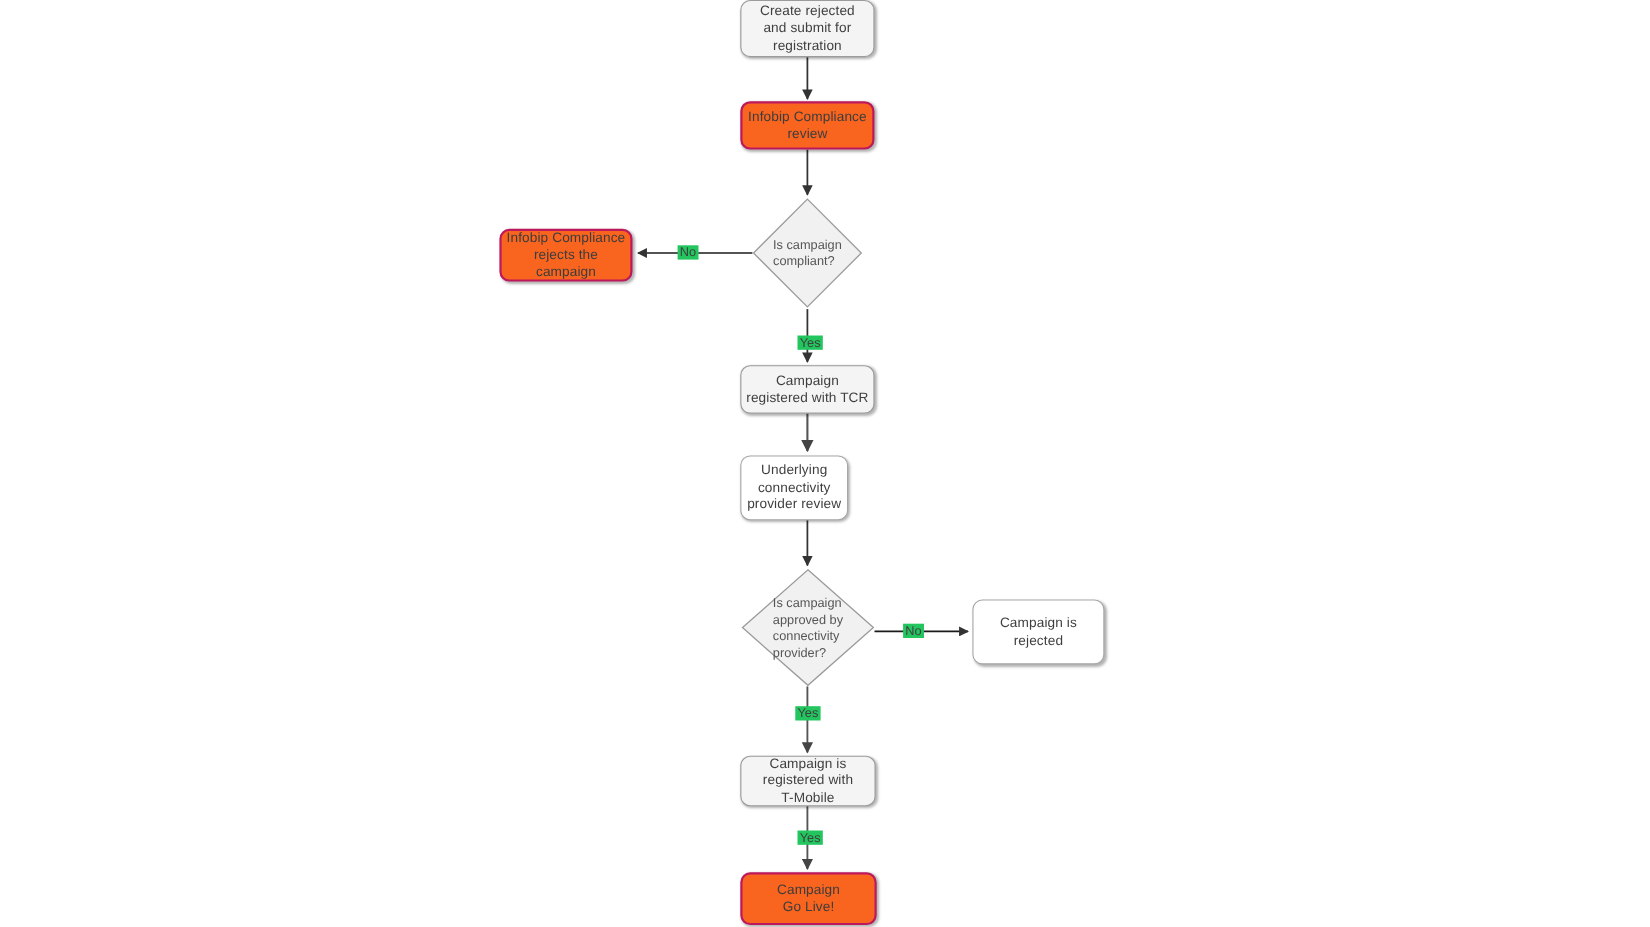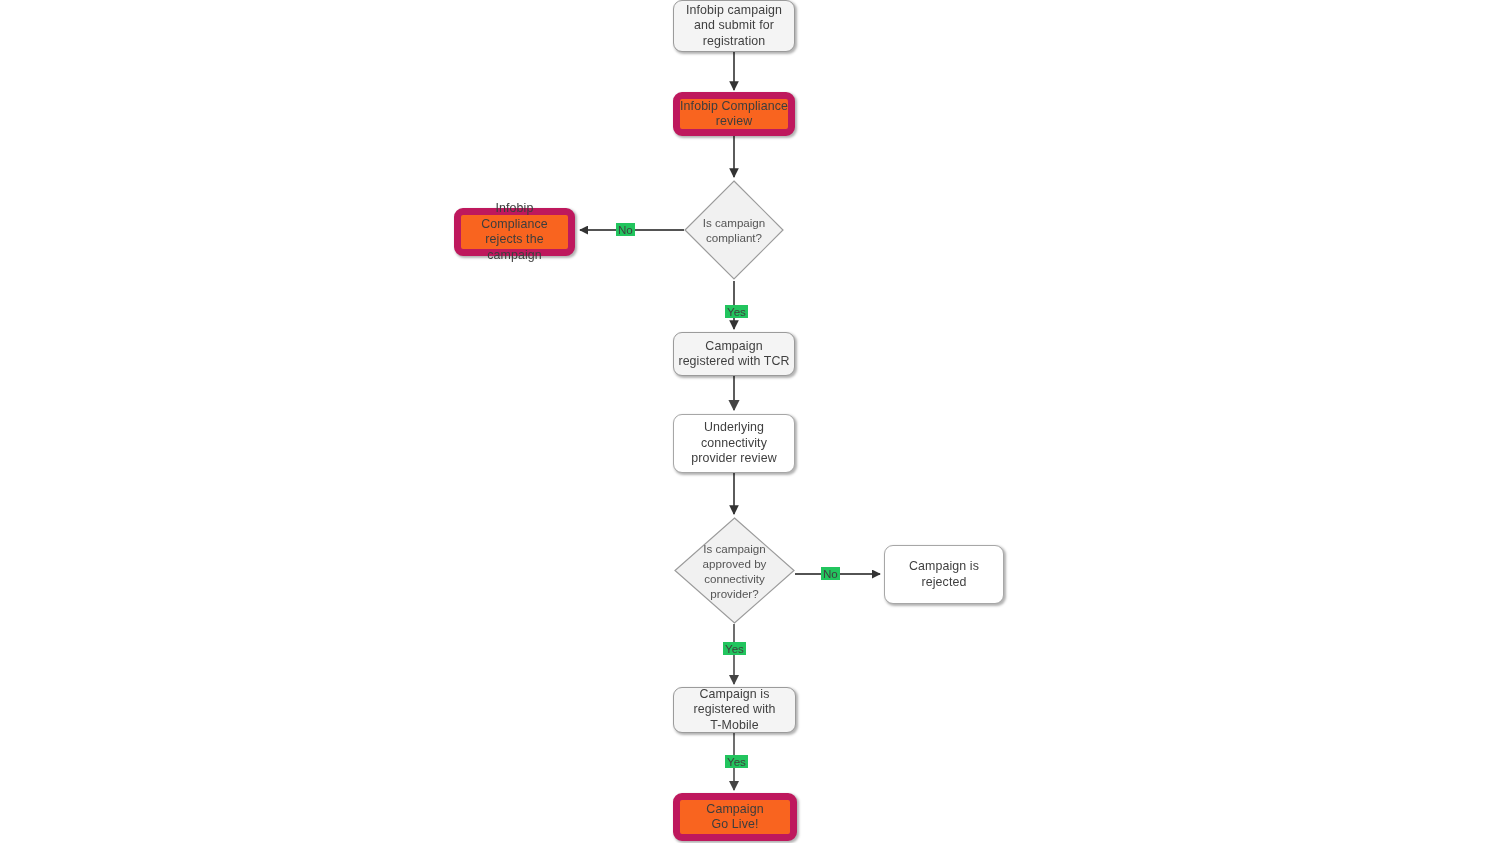"Infobip campaign" div.node { text: Infobip campaign -> Create rejected }
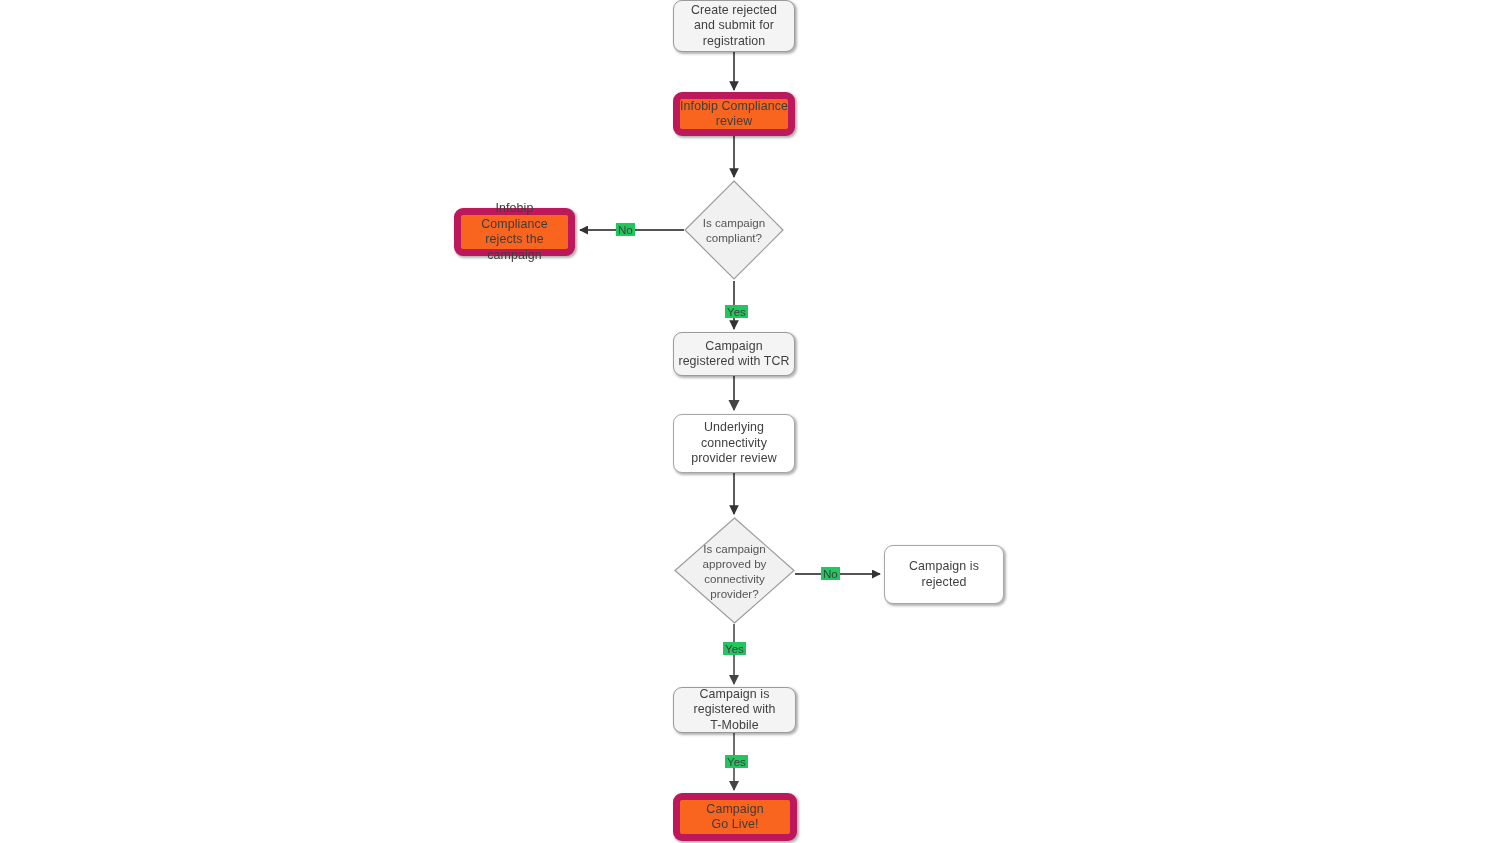"Infobip Compliance" .proc.orange { border: 7px solid #be185d -> 2px solid #be185d }
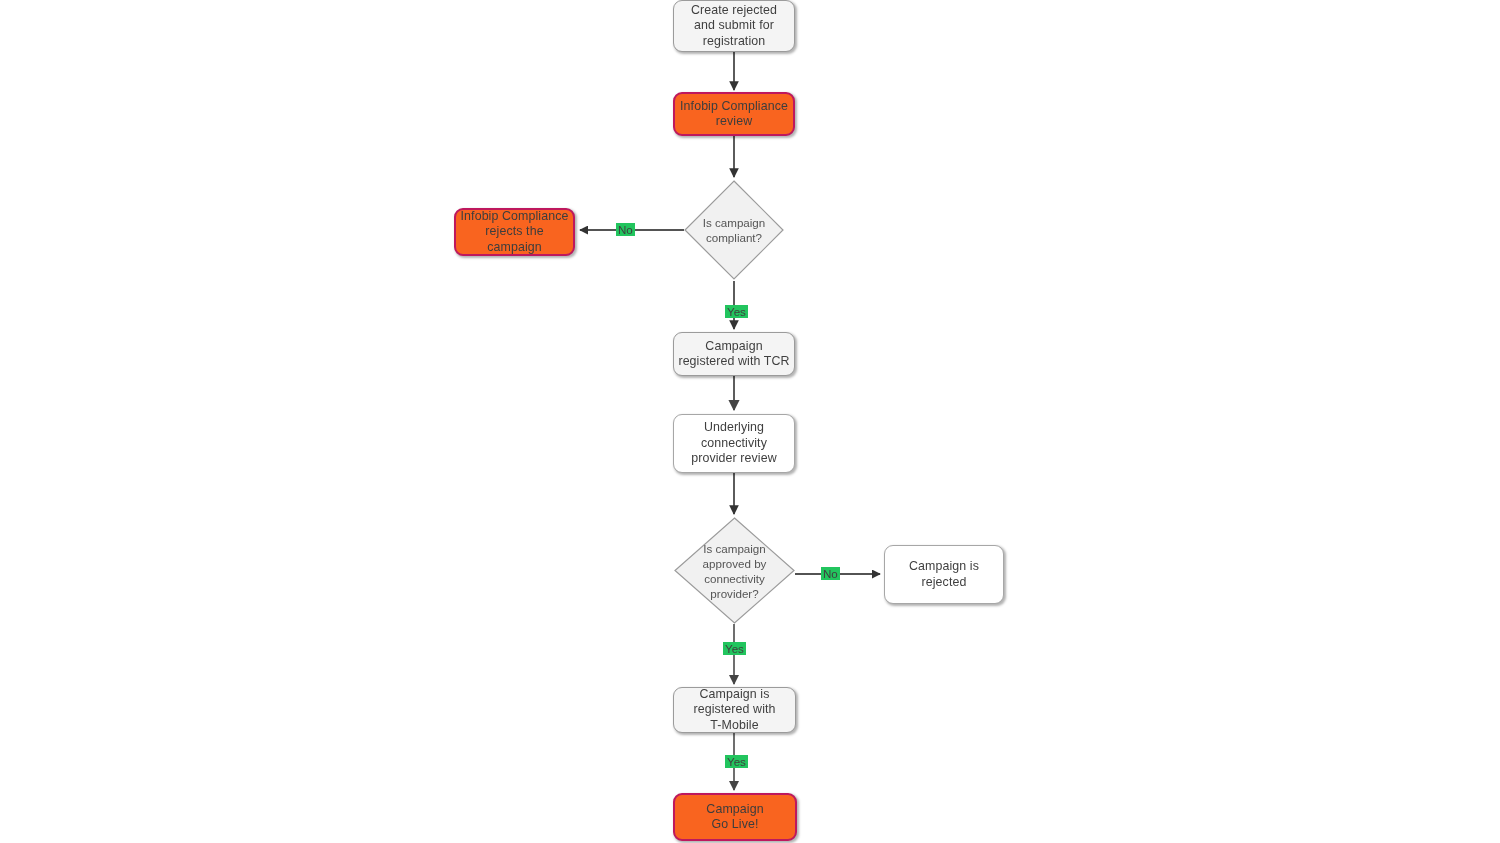"Is campaign" .diamond .dlabel { text-align: center -> none }
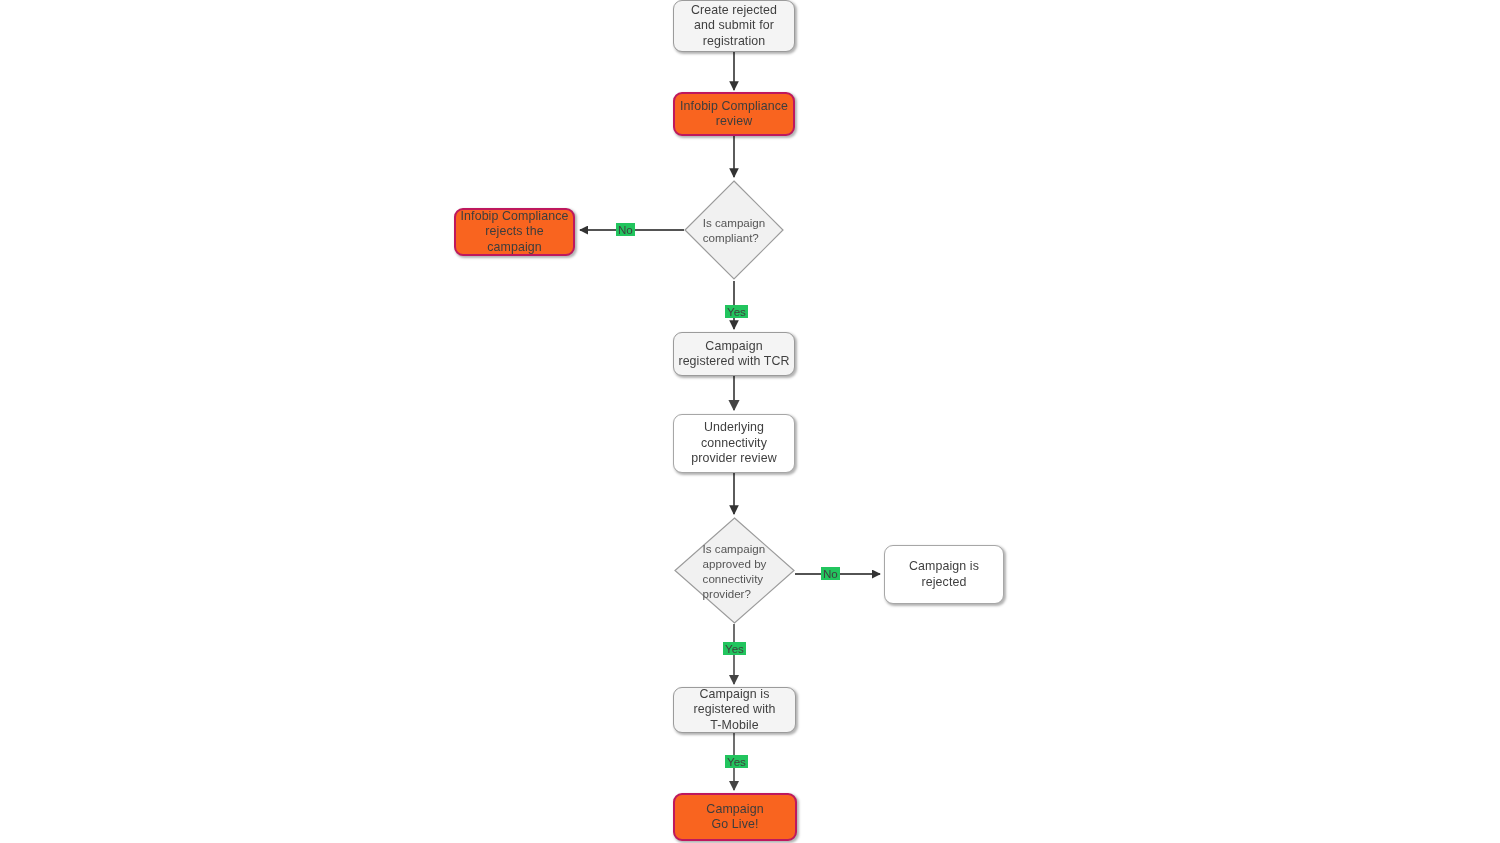"Underlying" div.node { width: 122px -> 98px }
